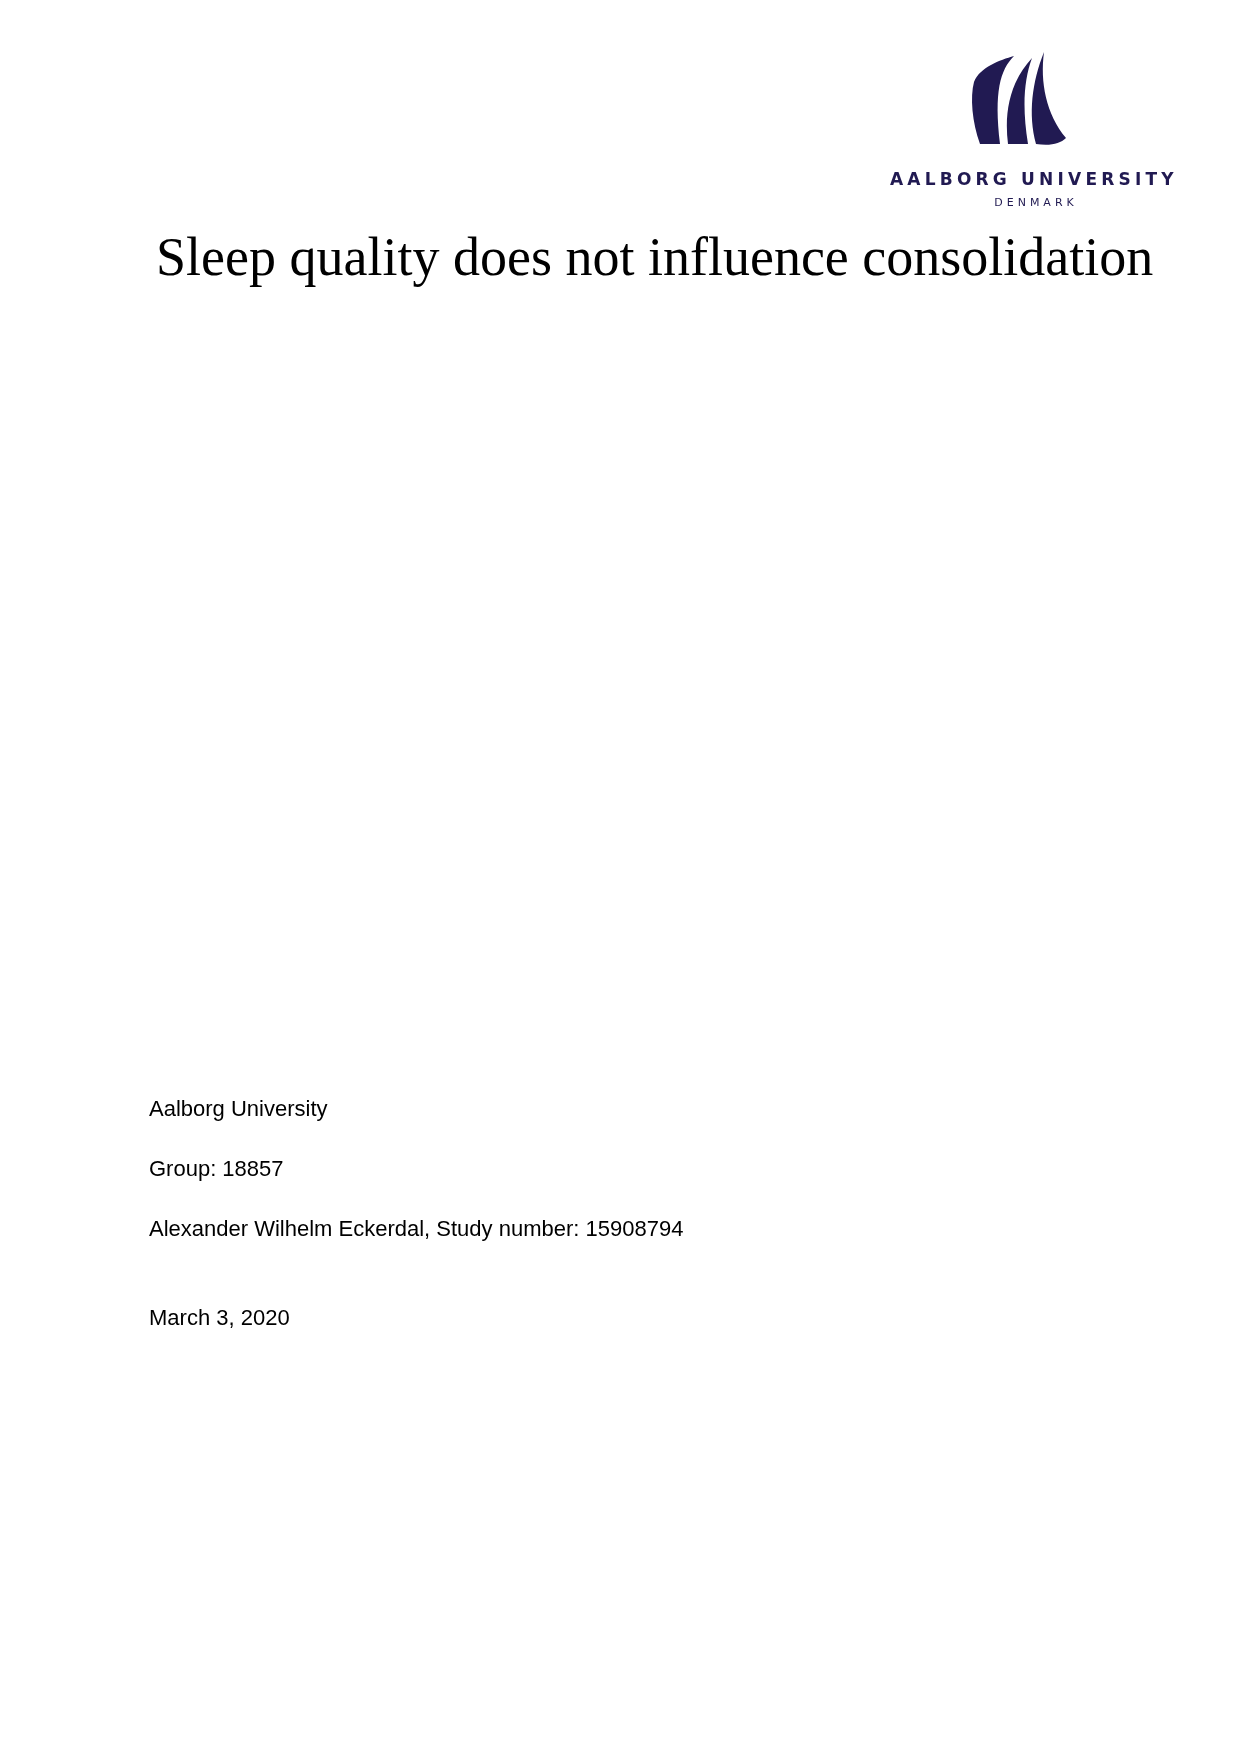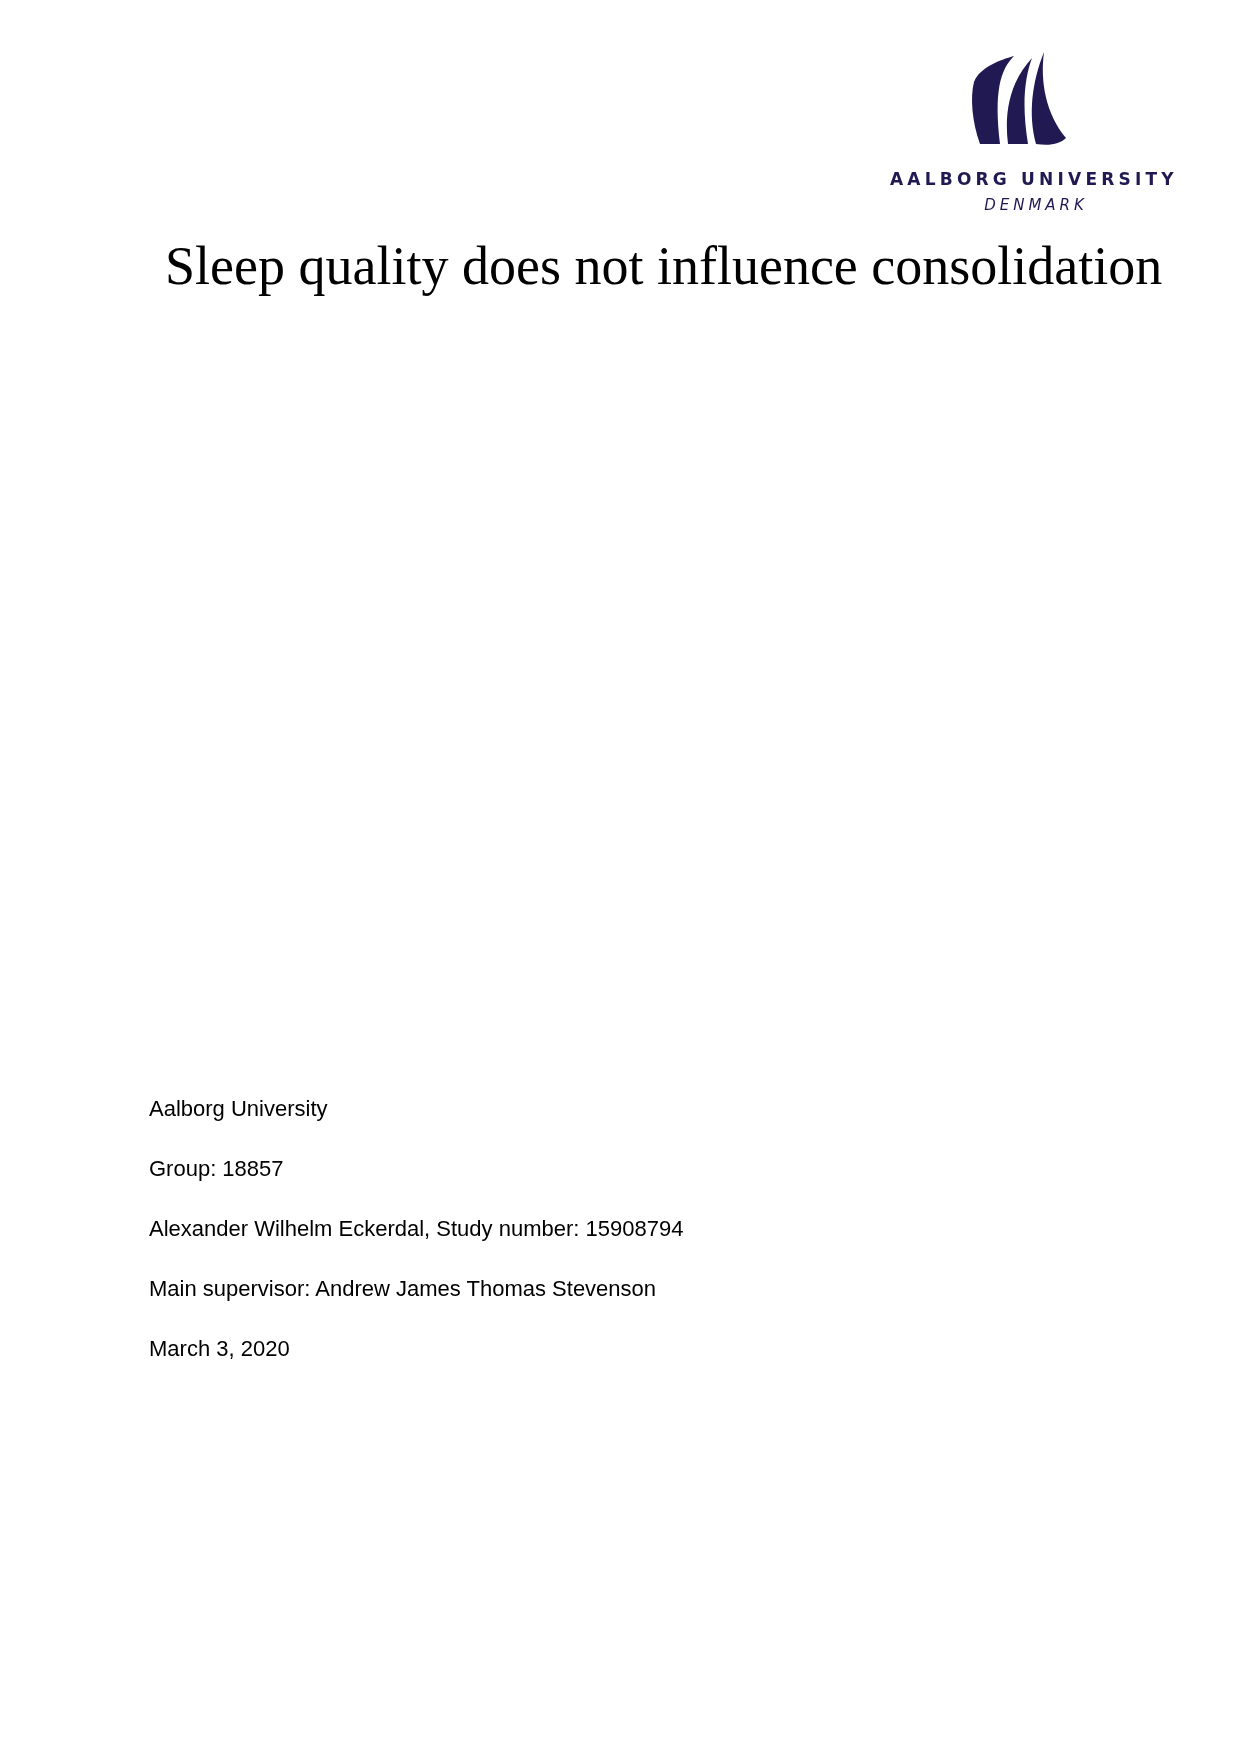"DENMARK" .logo-country { font-size: 15px -> 11px; font-style: italic -> none }
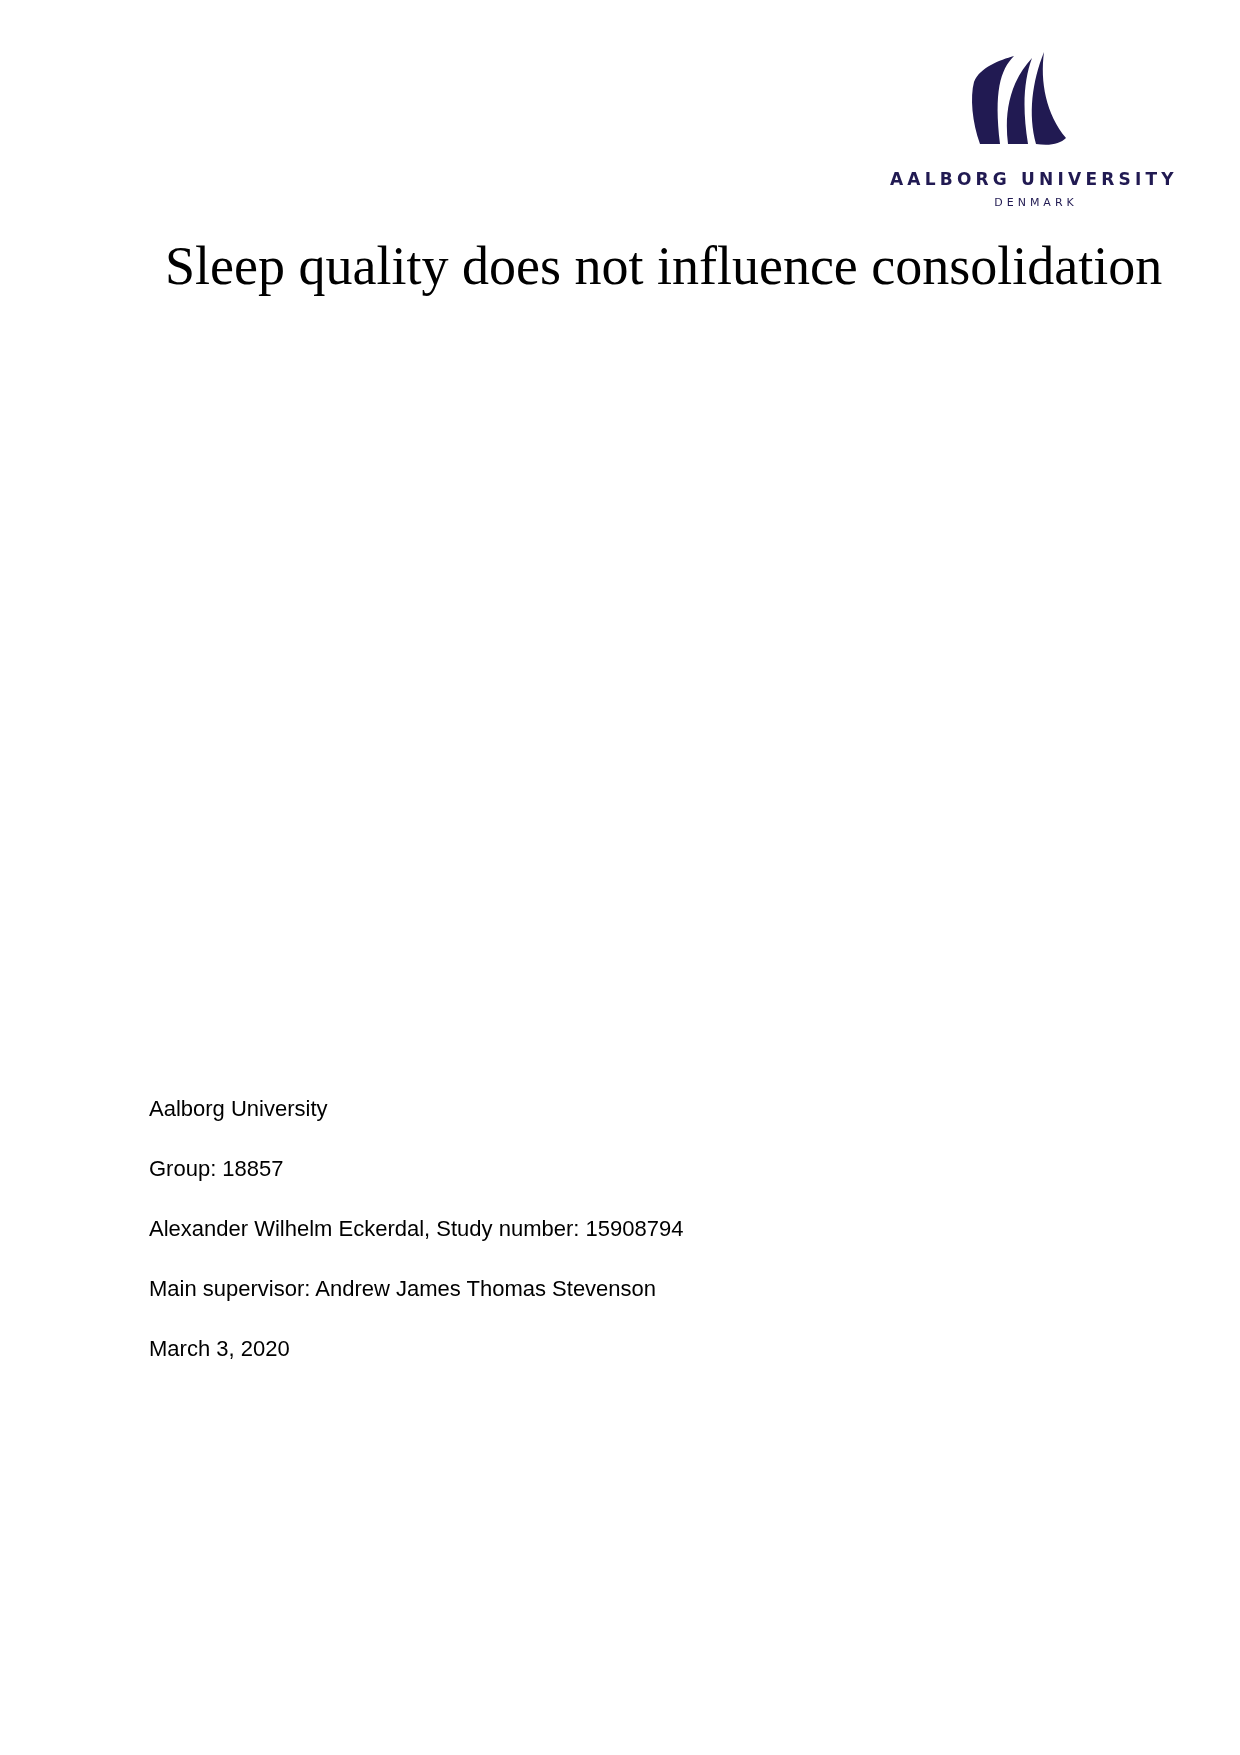"Sleep quality does not influence" .title { margin: 16px -> 7px }
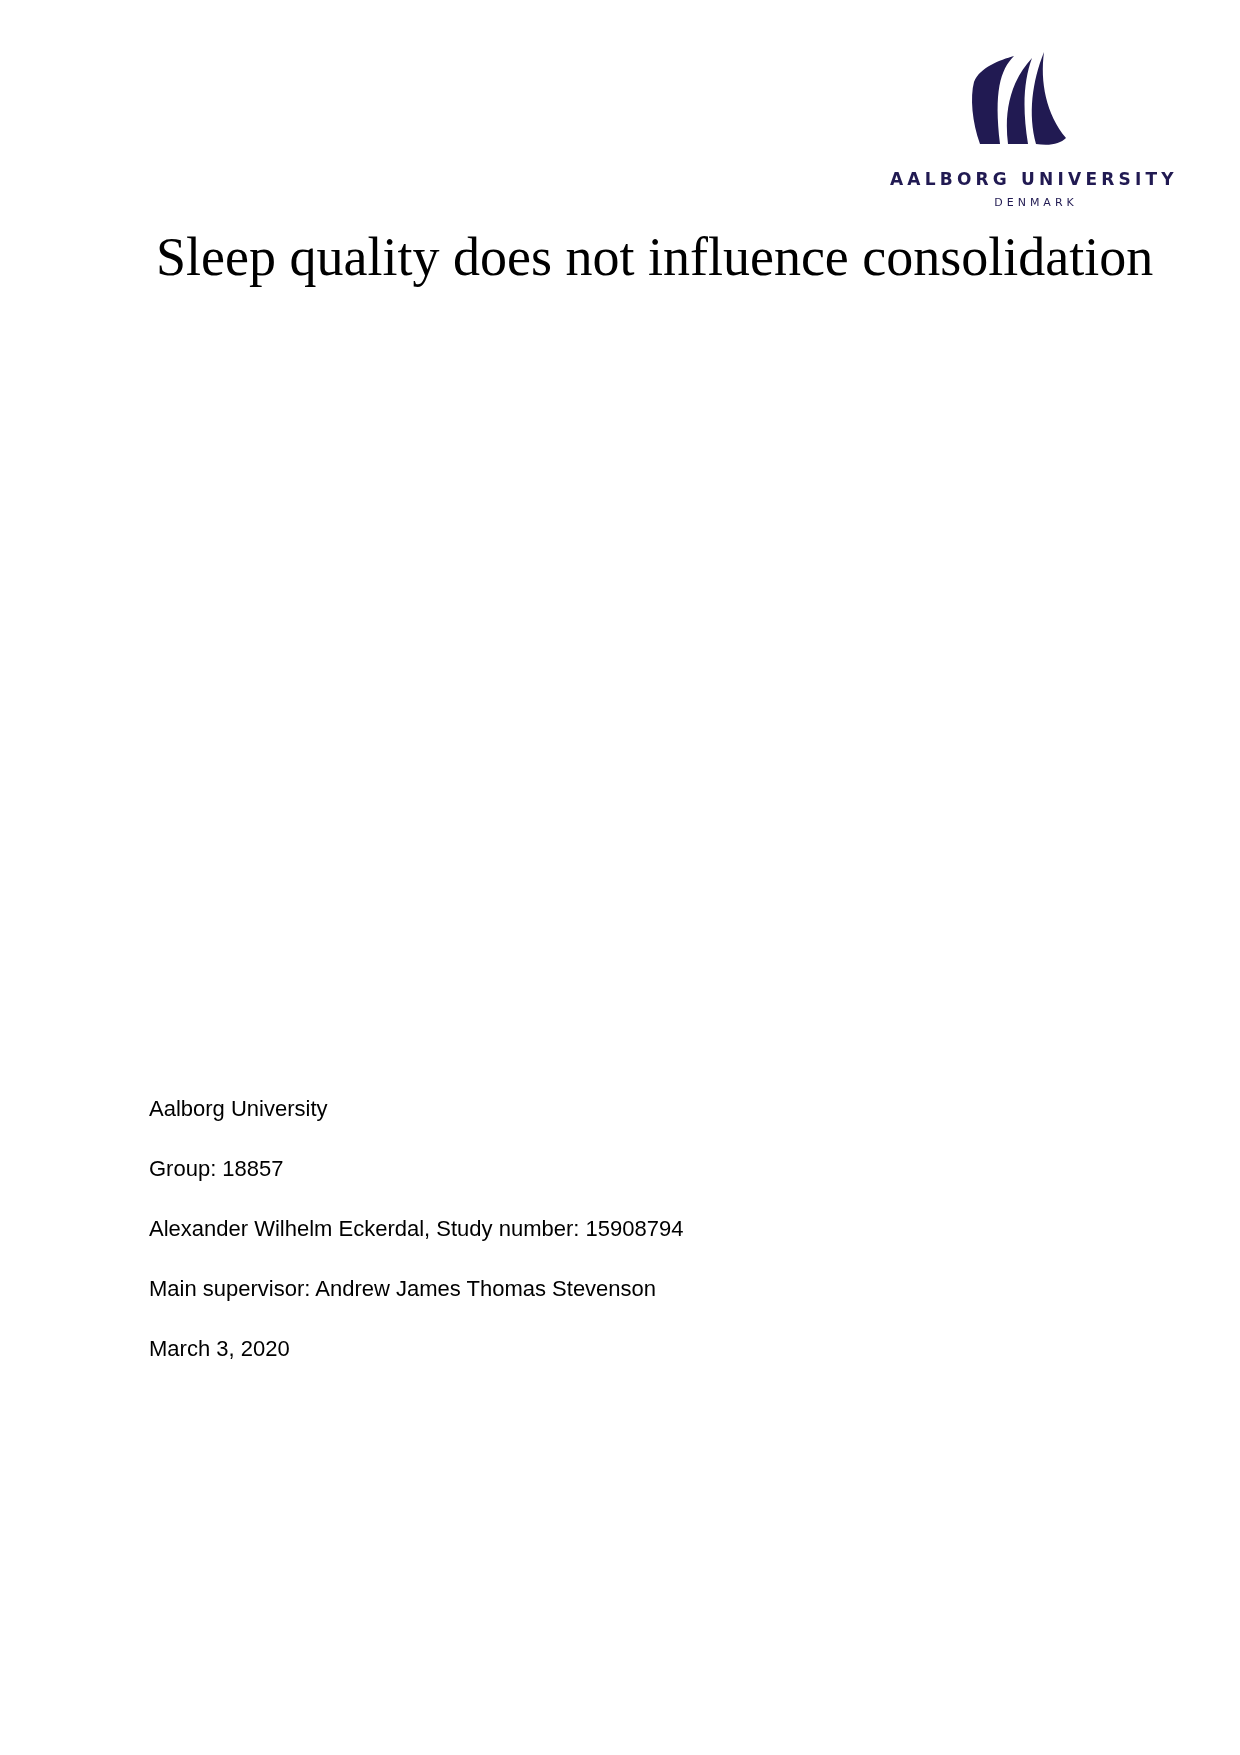"Main supervisor: Andrew James Thomas" p { html: <p>Main supervisor: Andrew James Thomas Stevenson</p> -> none }
